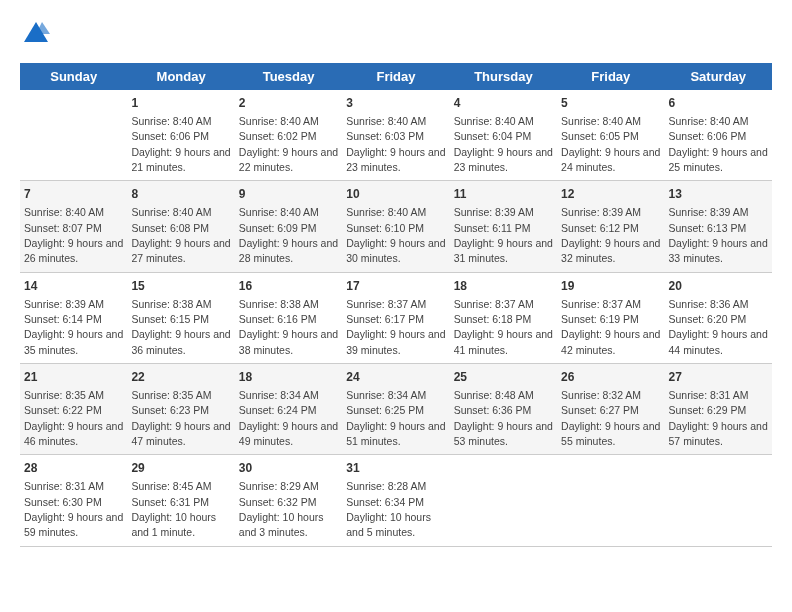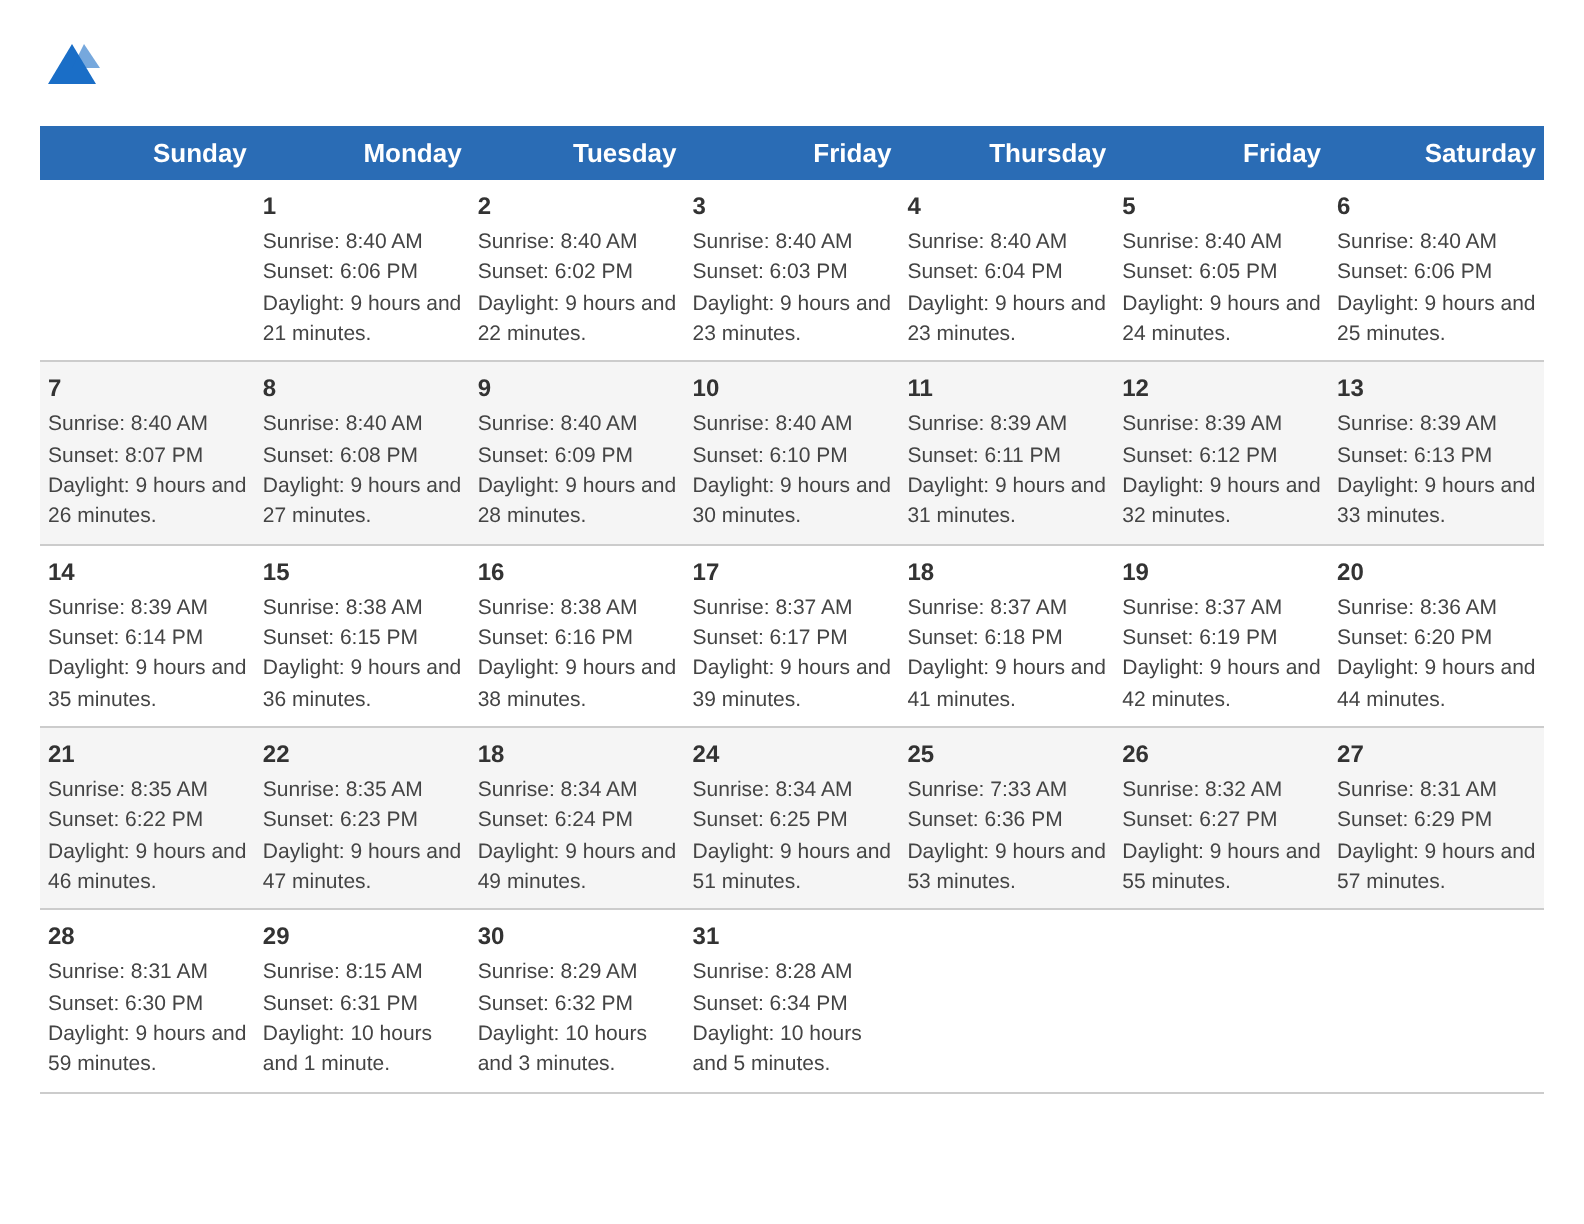"Sunday" thead tr th { text-align: right -> center }
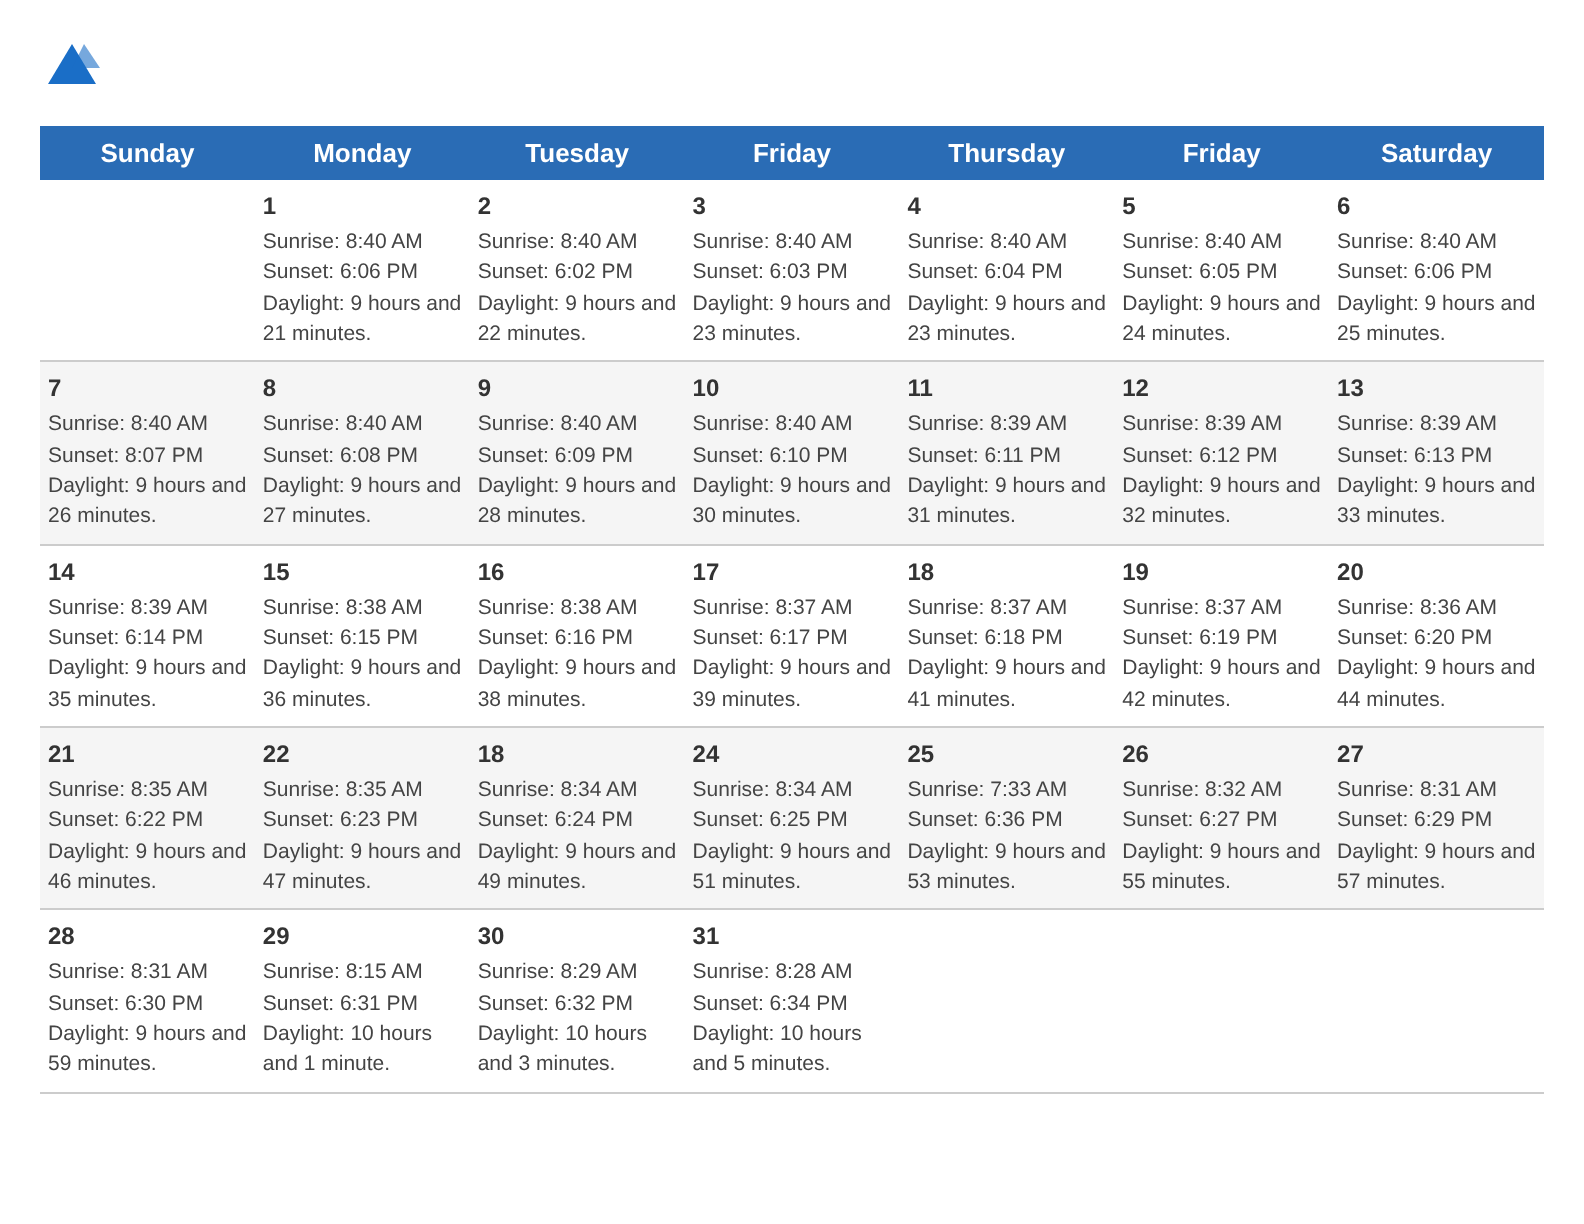"Sunrise: 7:33 AM" span.day-info { text: 7:33 -> 8:48 }
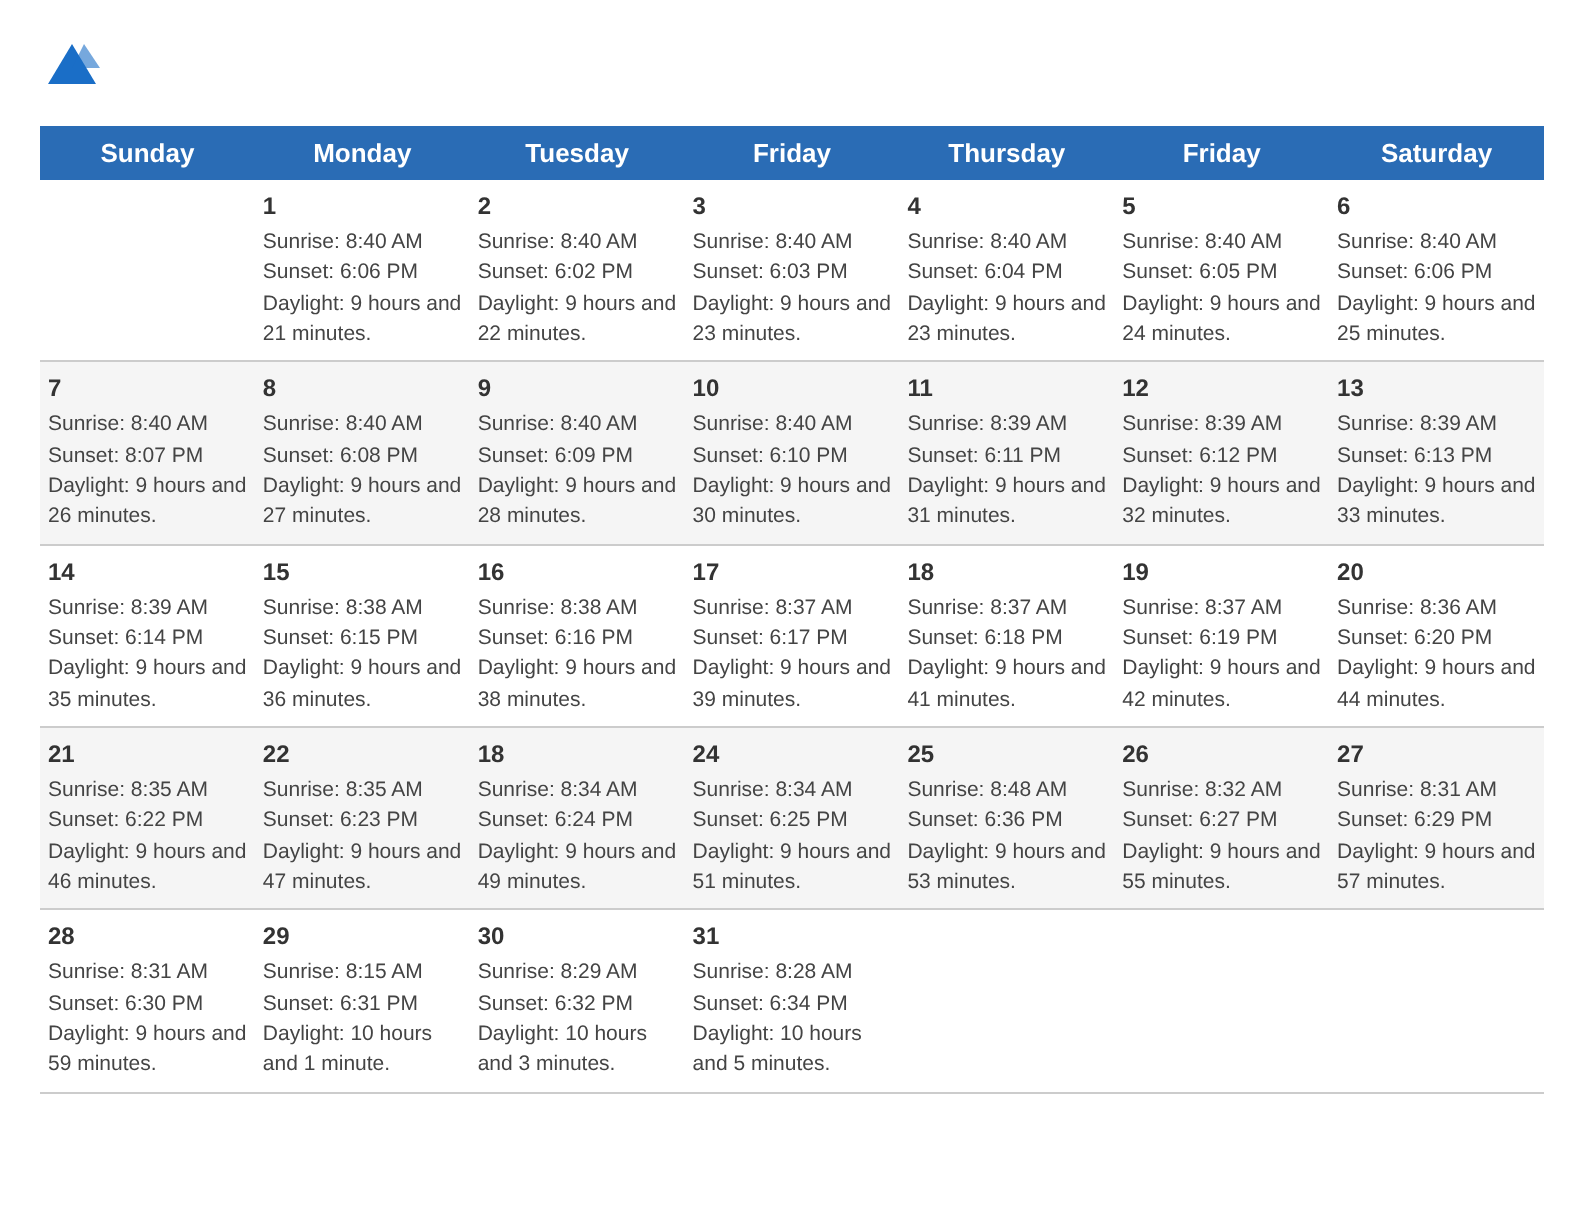"Sunrise: 8:15 AM" span.day-info { text: 8:15 -> 8:45 }
